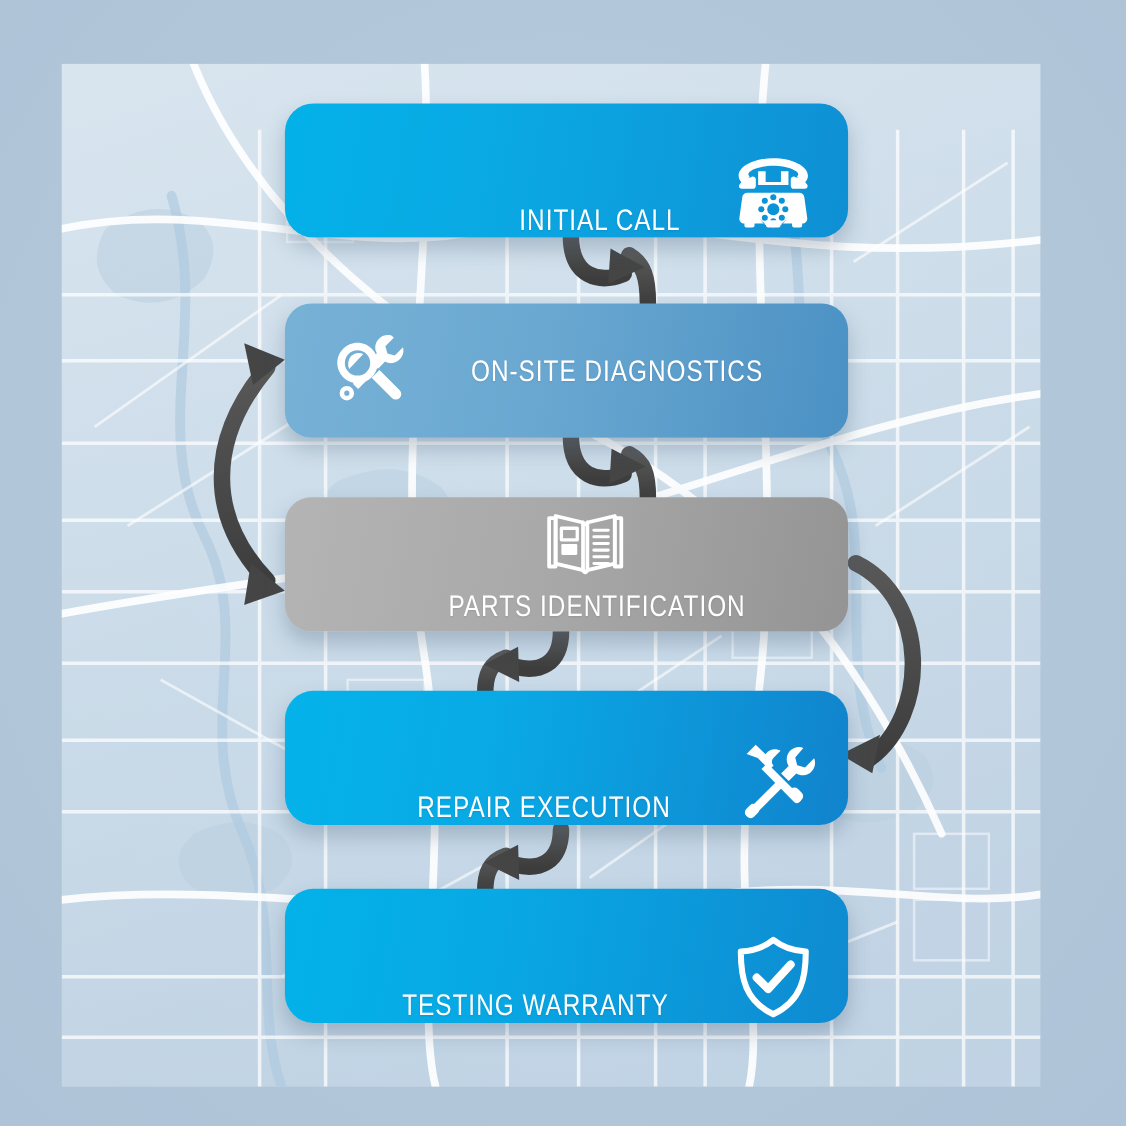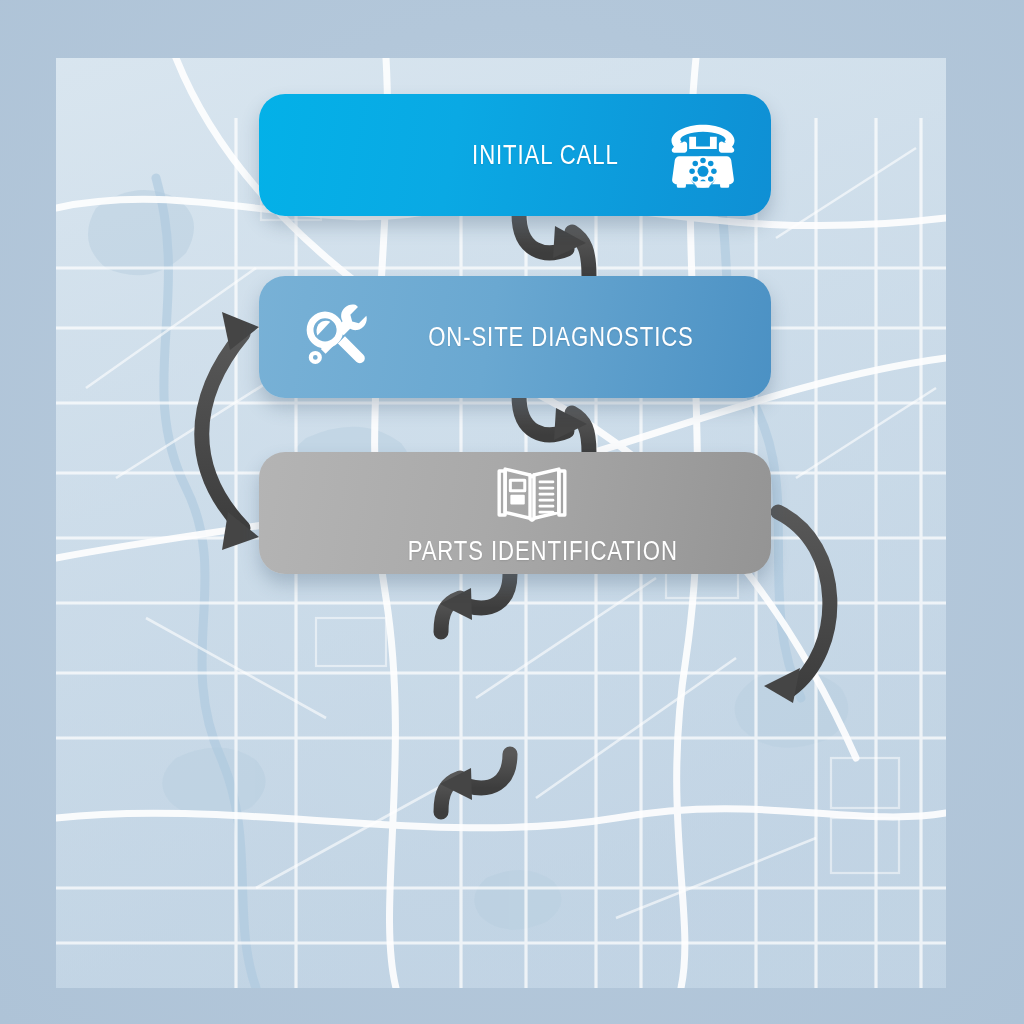"INITIAL CALL" .step.icon-right { align-items: none -> flex-end }
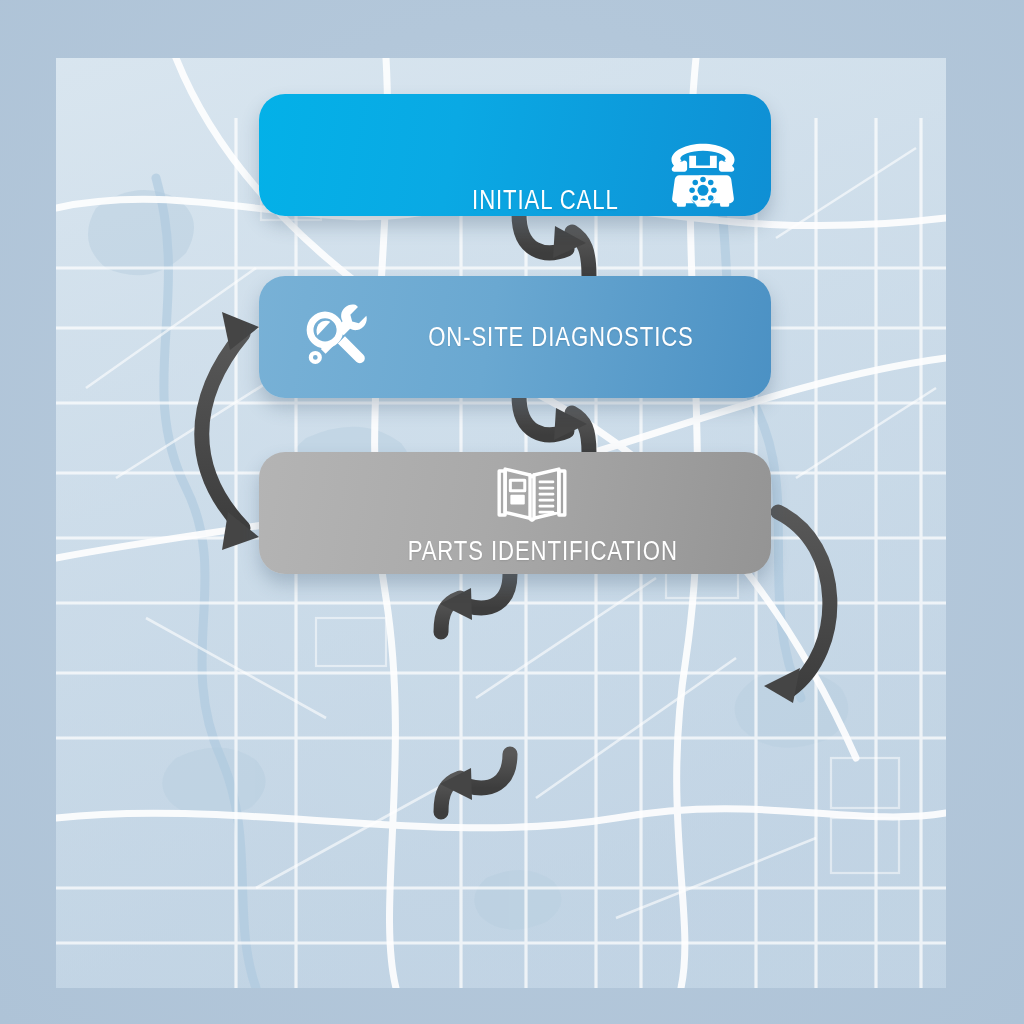"ON-SITE DIAGNOSTICS" .step.icon-left { border-radius: none -> 24px }
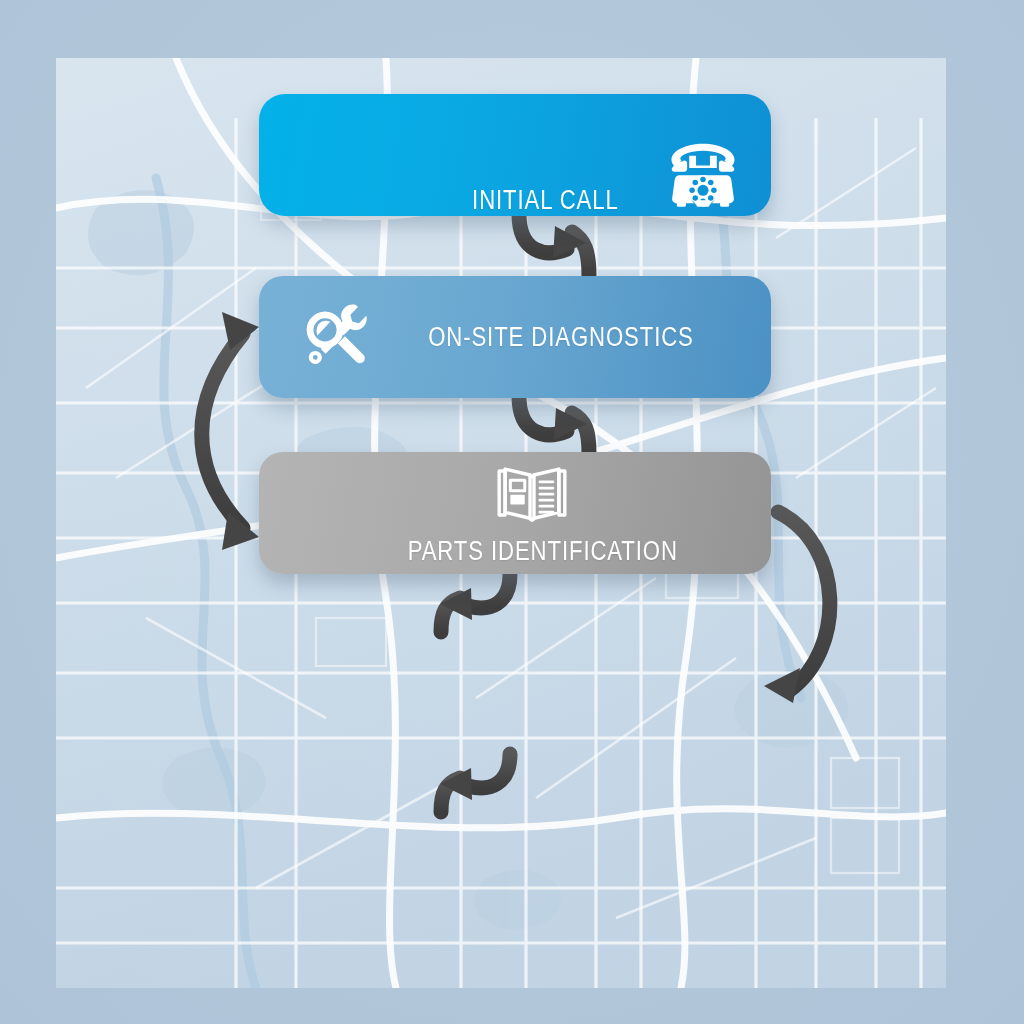"REPAIR EXECUTION" div.step { html: none -> <div> <span>REPAIR EXECUTION</span> <span> <svg> <g> <path></path> <path></path> <rect></rect> <path></path> <path></path> <rect></rect> </g> </svg> </span> </div> }
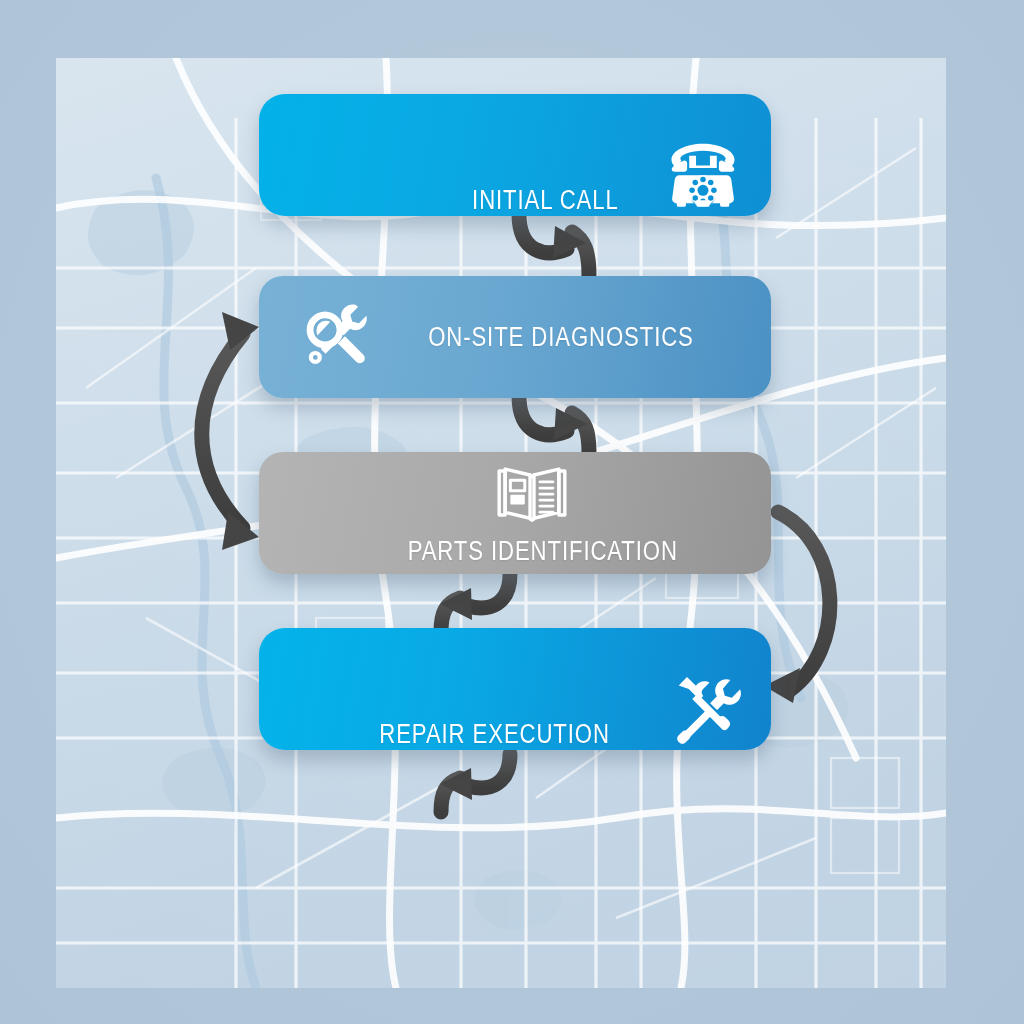"TESTING WARRANTY" div.step { html: none -> <div> <span>TESTING WARRANTY</span> <span> <svg> <path></path> <path></path> </svg> </span> </div> }
